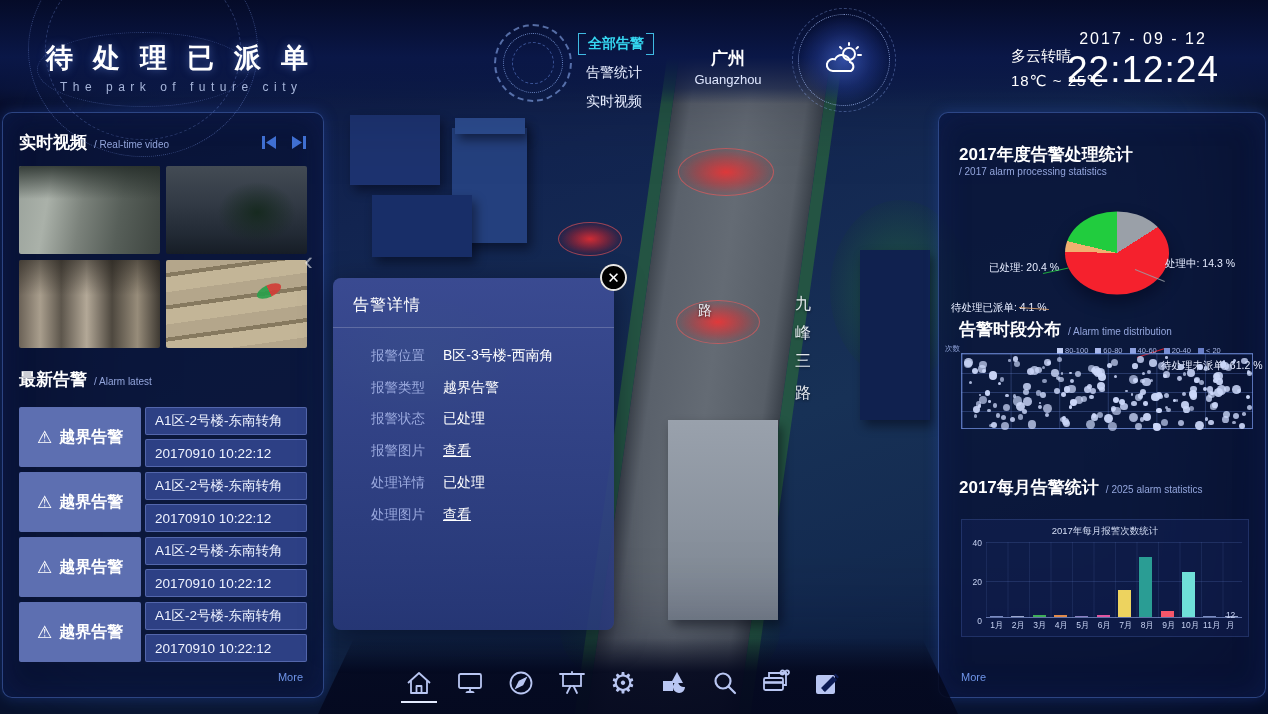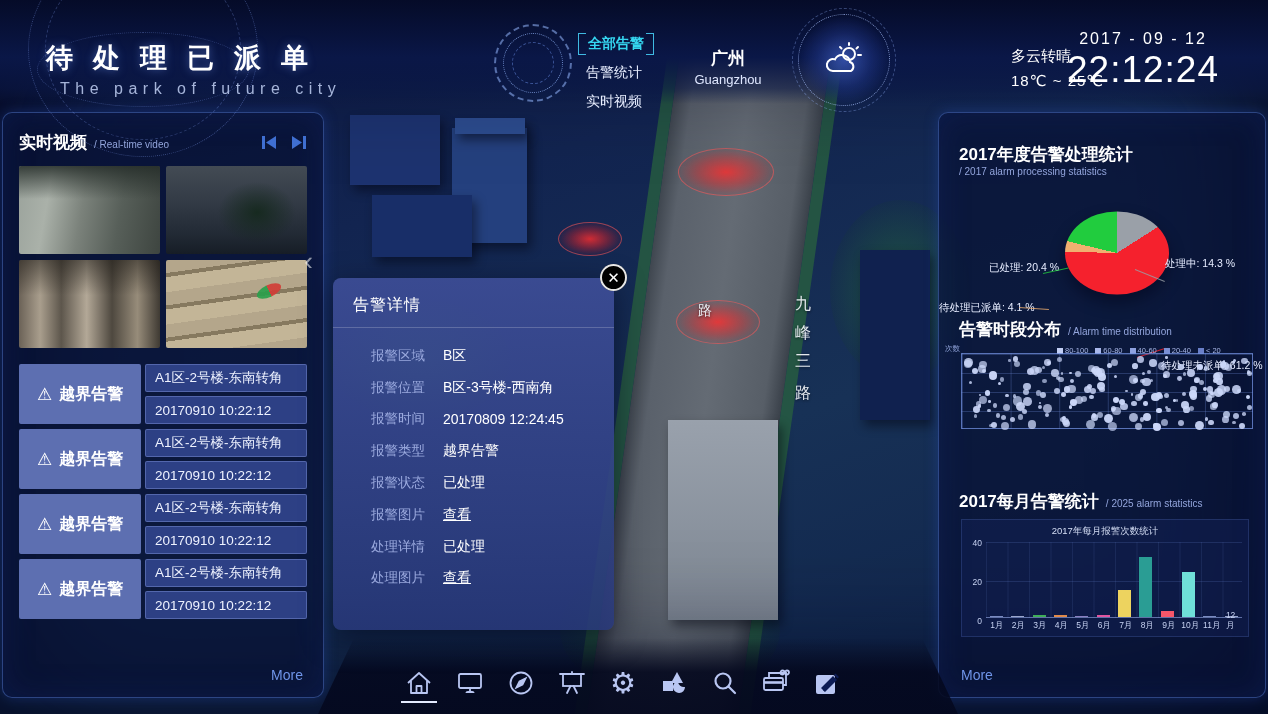"The park of future city" .logo-sub { font-size: 16px -> 12px }
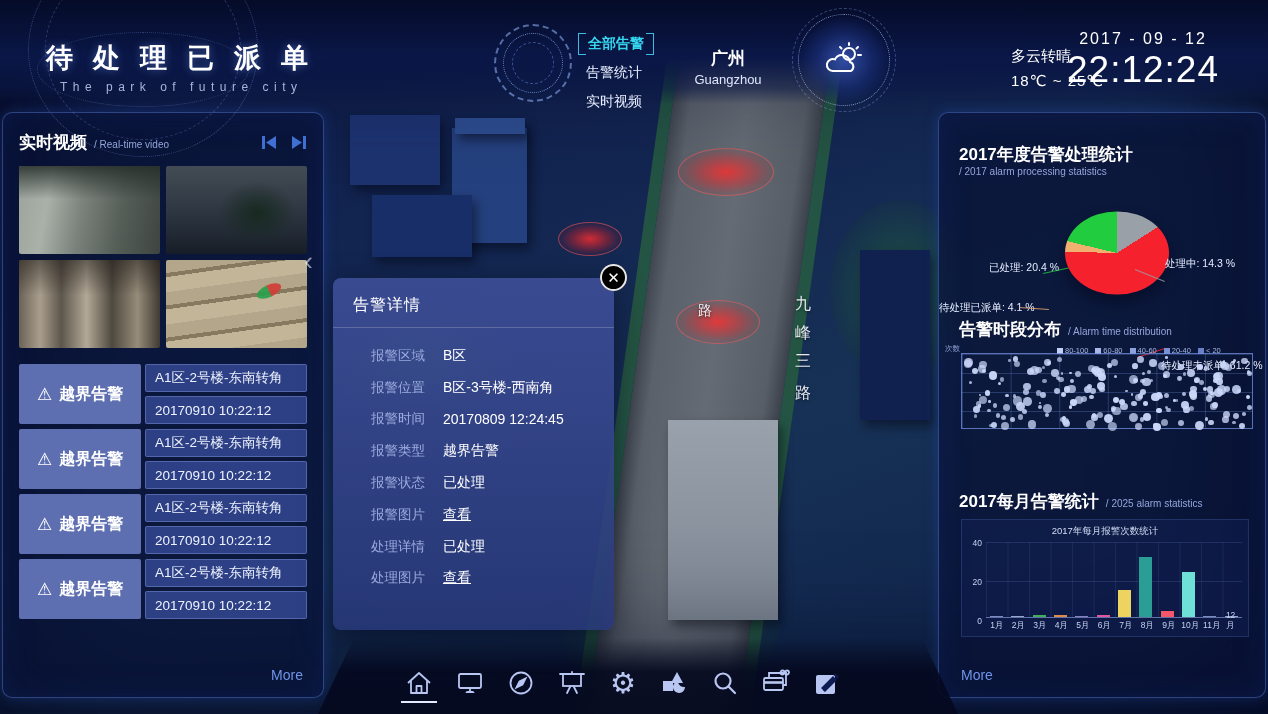"待处理已派单: 4.1 %" div.pie-label { left: 0 -> 12px }
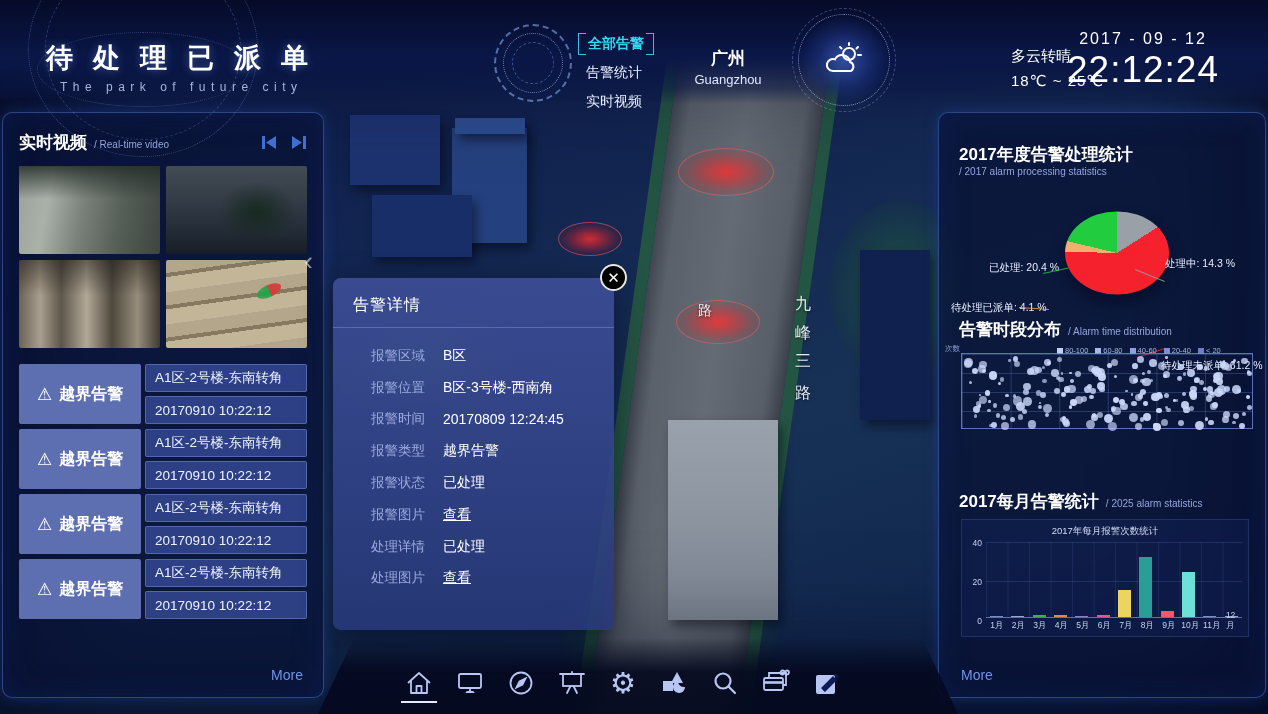"报警区域" div.m-row { html: <div> <div>报警区域</div> <div>B区</div> </div> -> none }
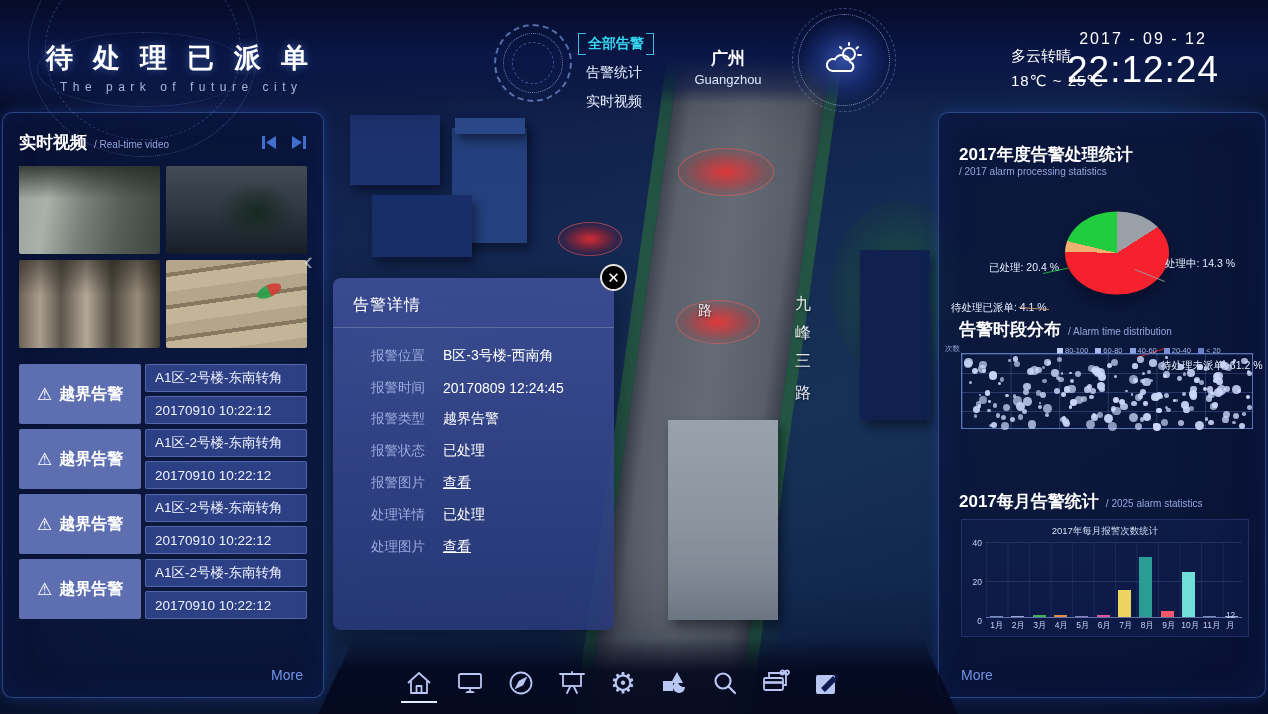"最新告警" div.sec-head { html: none -> <div> <span>最新告警</span> <span>/ Alarm latest</span> </div> }
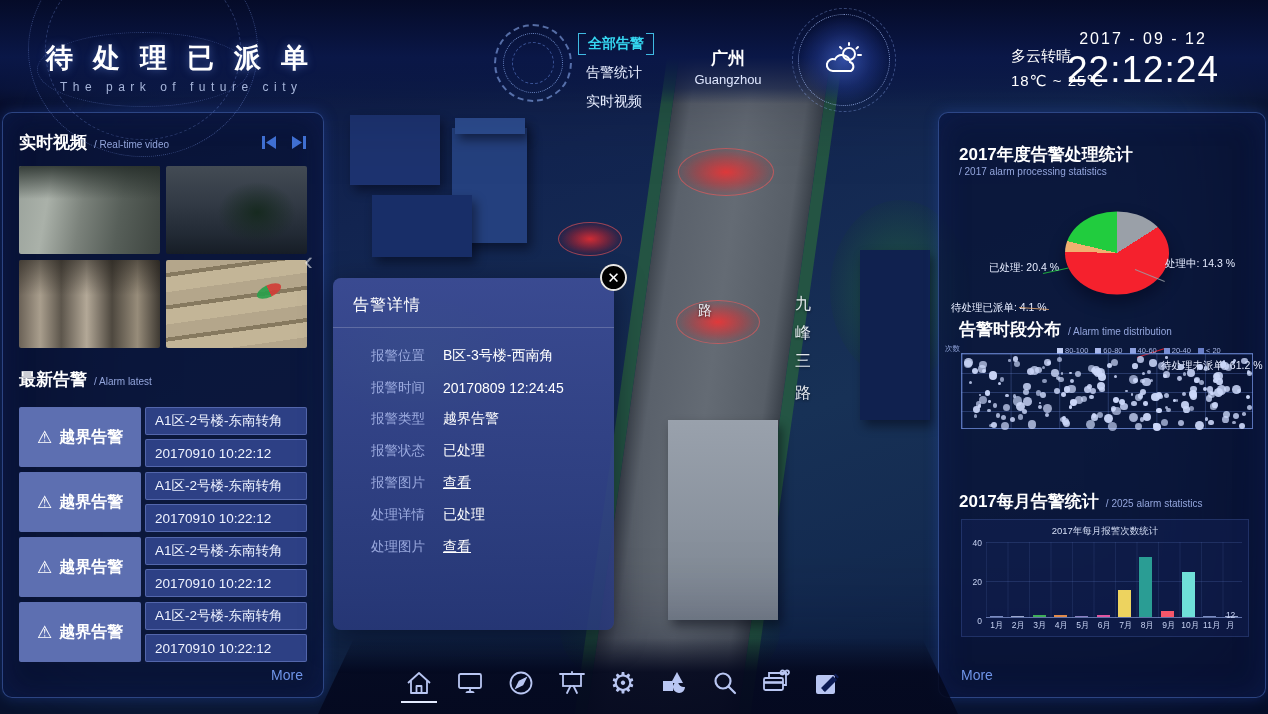"报警时间" div.m-row { html: <div> <div>报警时间</div> <div>20170809 12:24:45</div> </div> -> none }
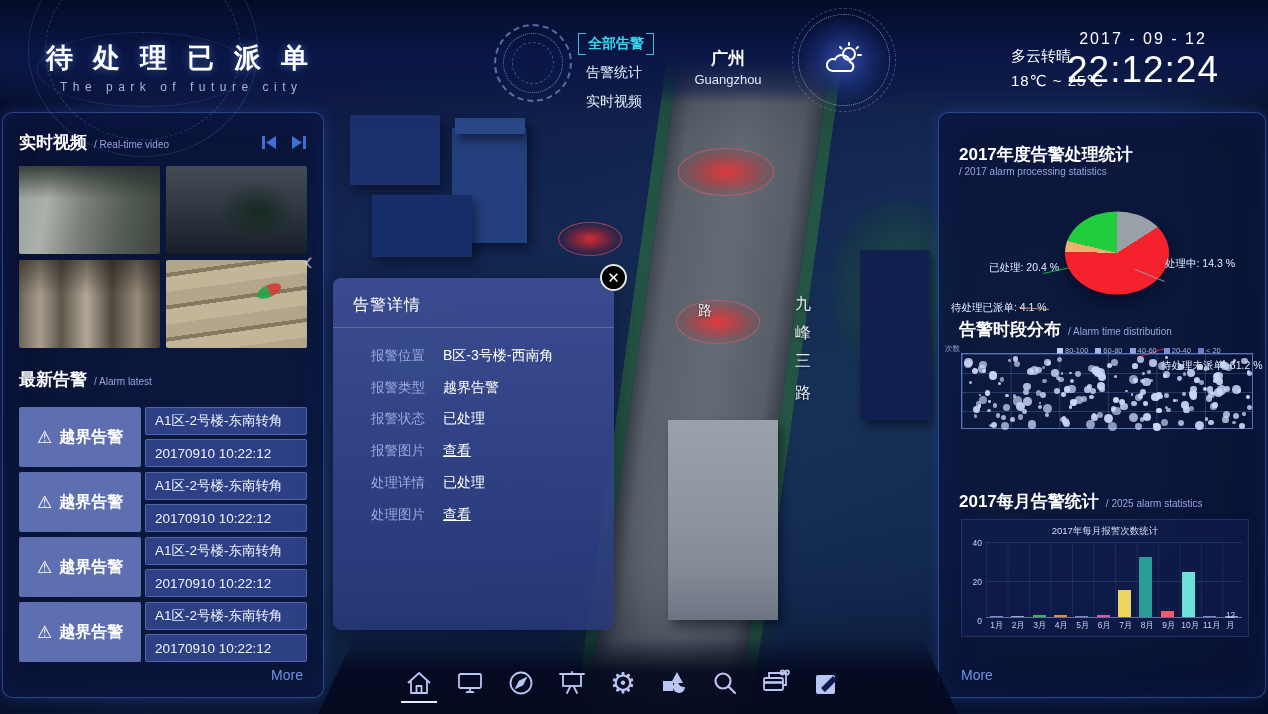"2017每月告警统计" div.rp-sec-head { top: 377px -> 363px }
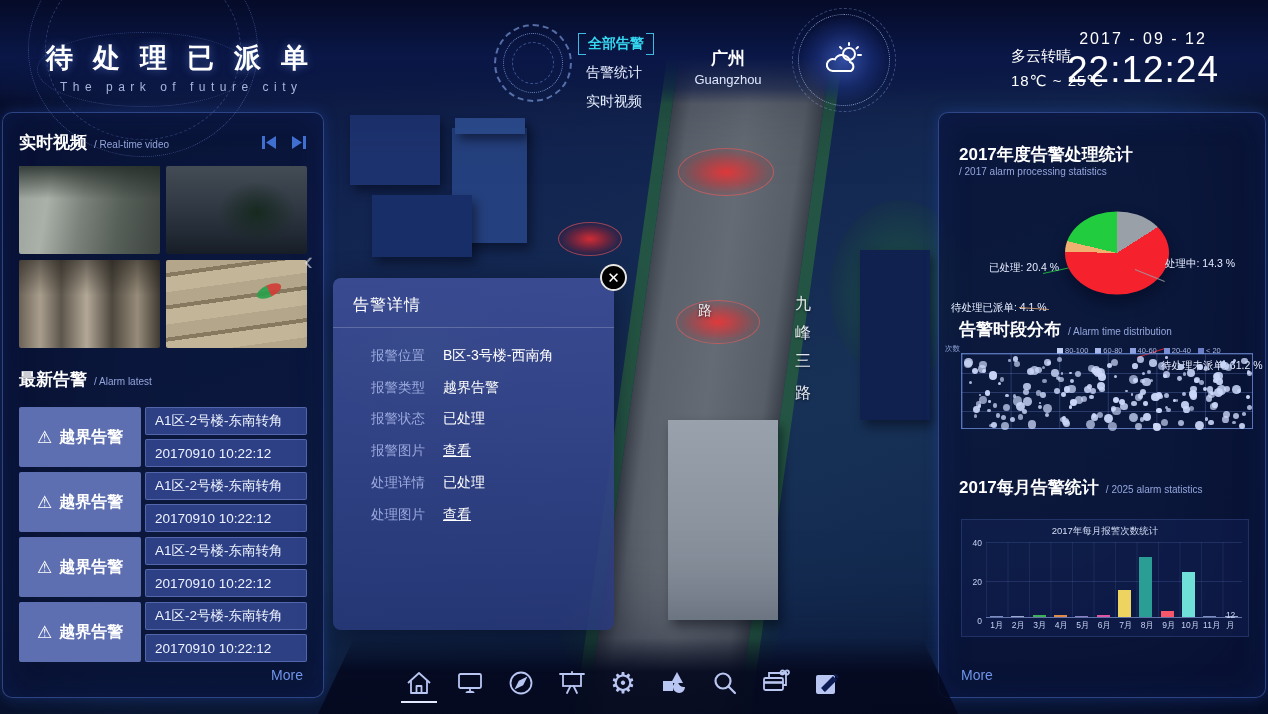"More" .more-link { font-size: 14px -> 11px }
